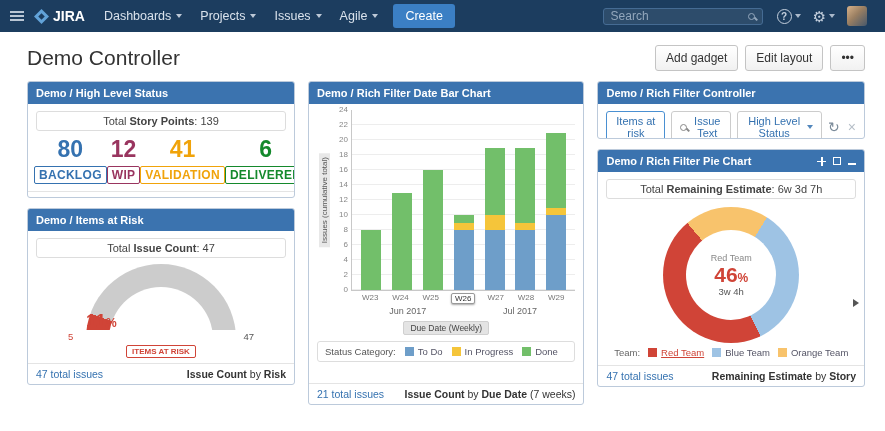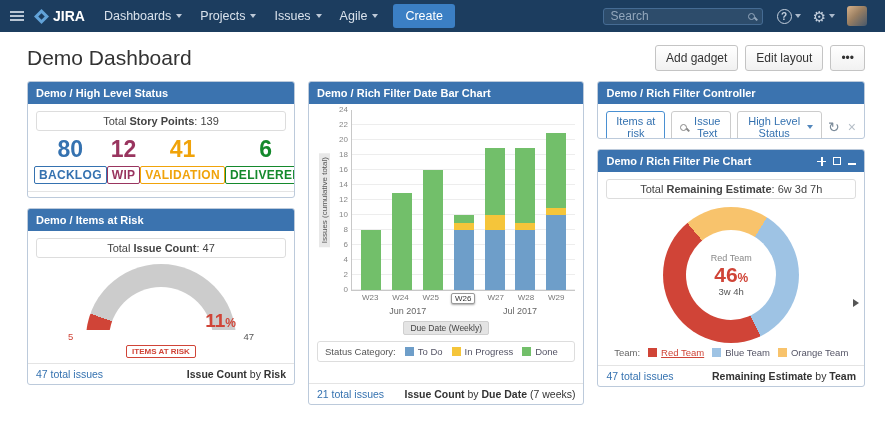"Demo Dashboard" h1 { text: Dashboard -> Controller }
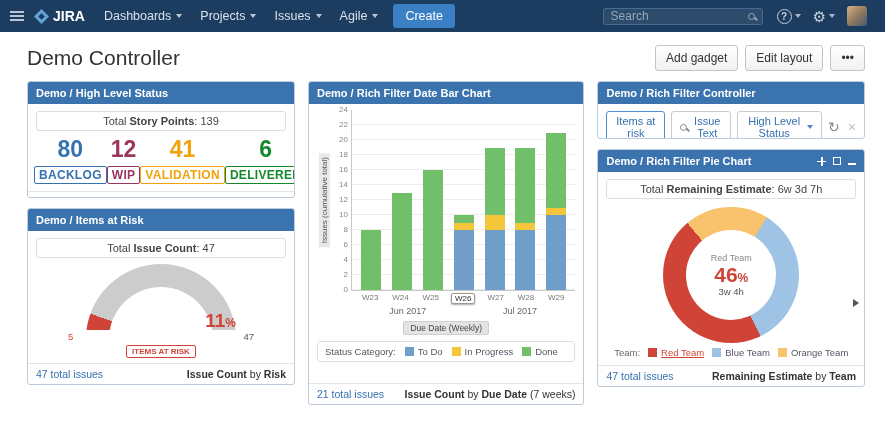"11%" .gauge-val { text-align: right -> left }
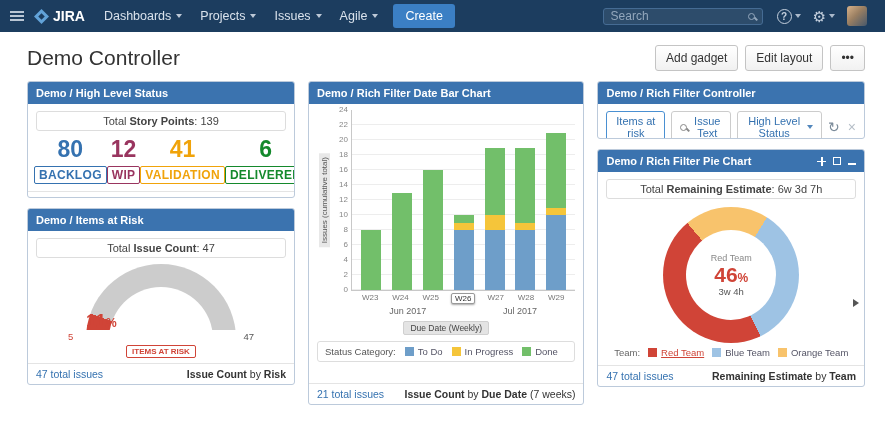"Team" b { text: Team -> Story }
